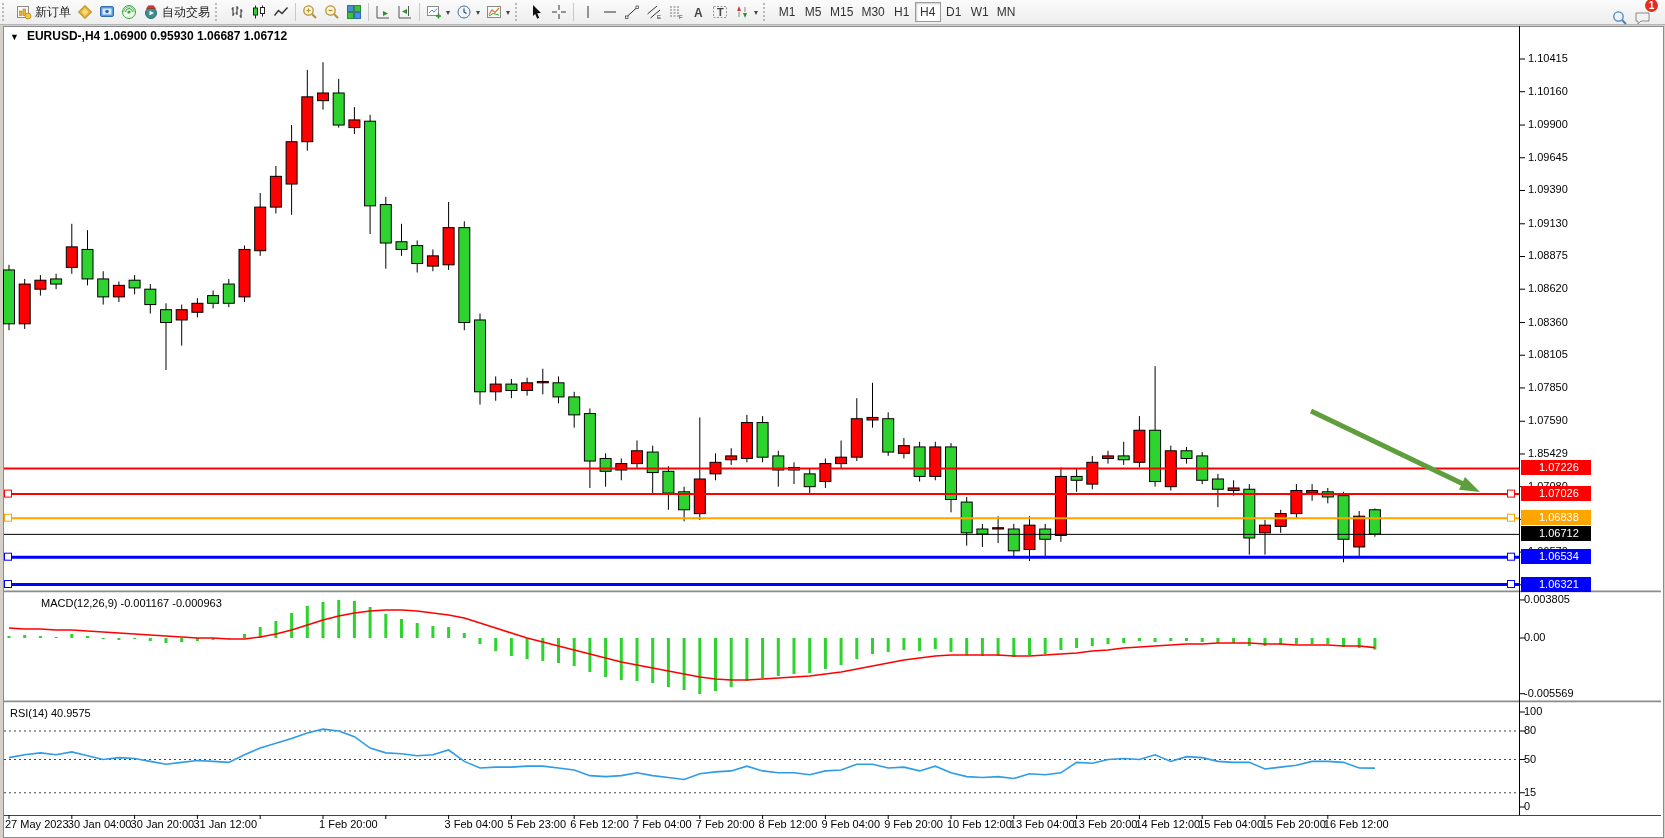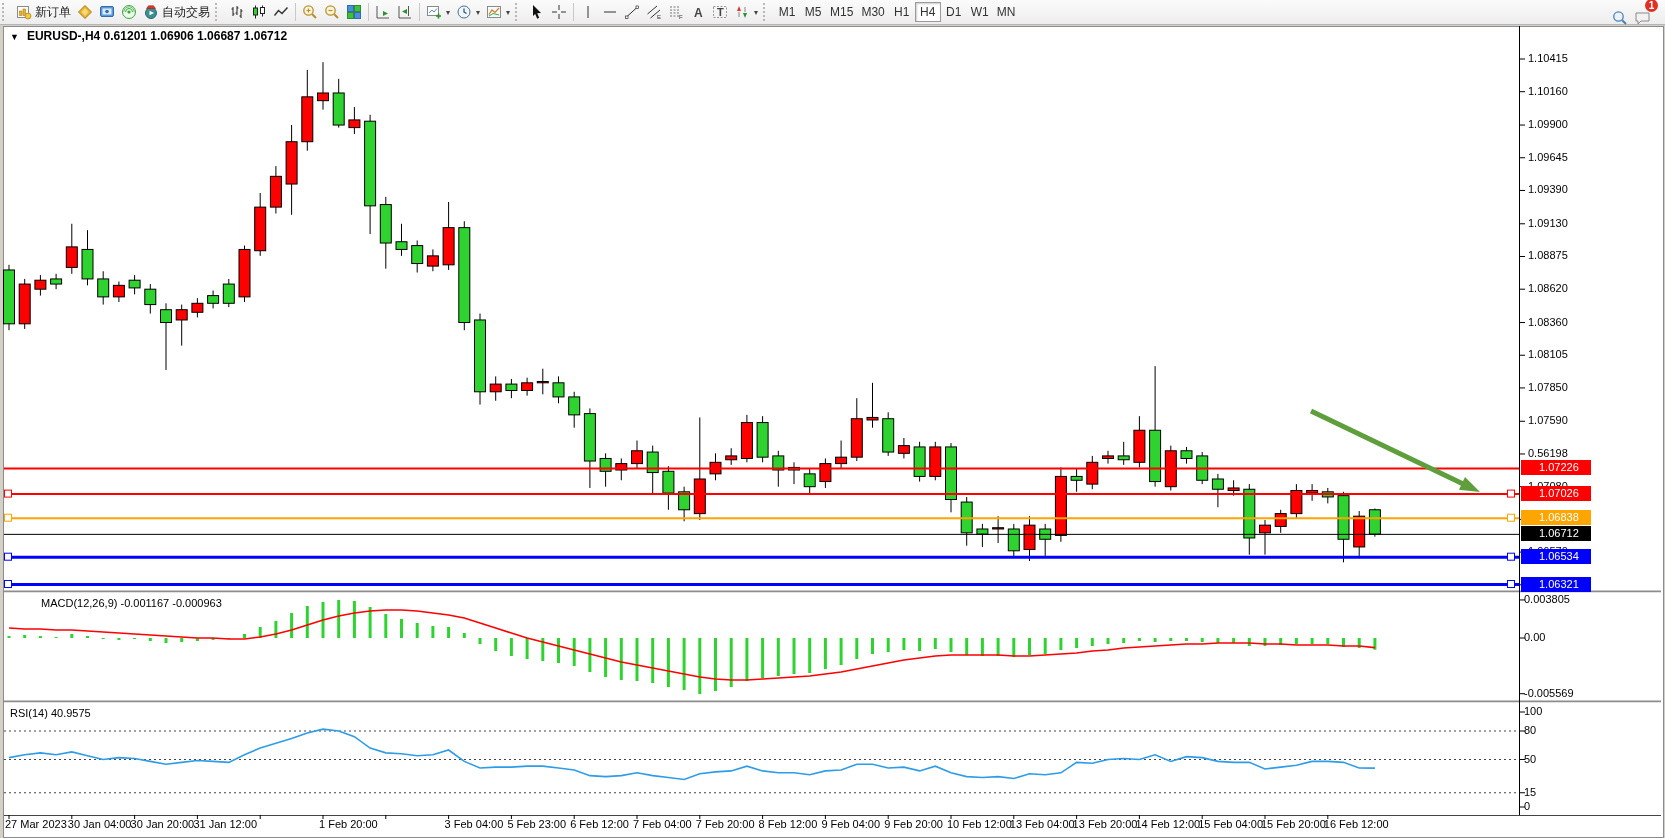"EURUSD-,H4 0.61201 1.06906 1.06687" span { text: 0.61201 1.06906 -> 1.06900 0.95930 }
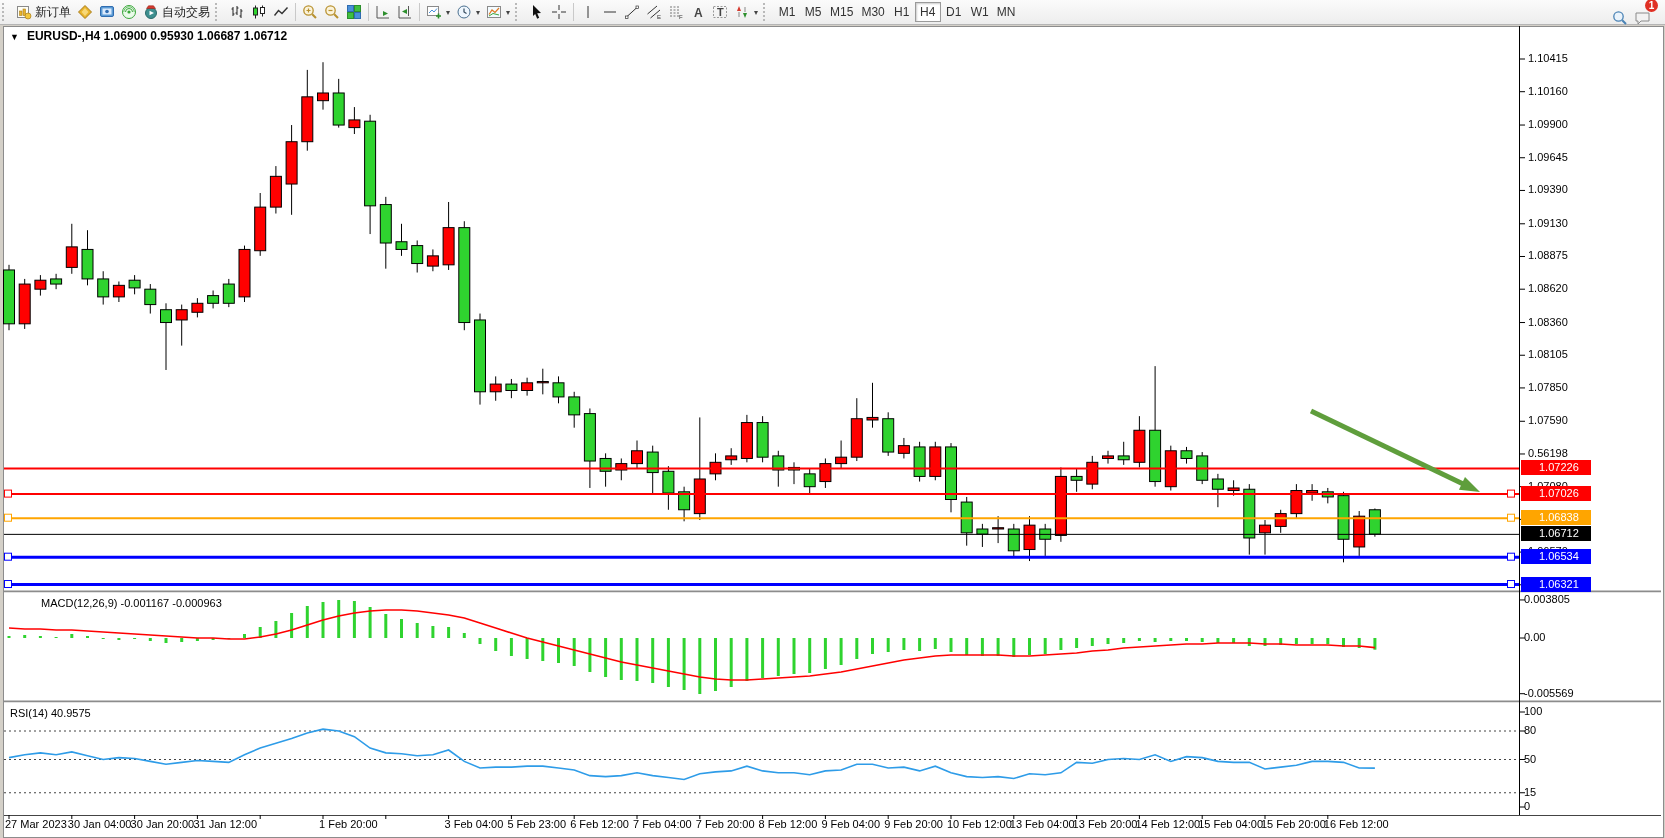"0.56198" div.ax { text: 0.56198 -> 1.85429 }
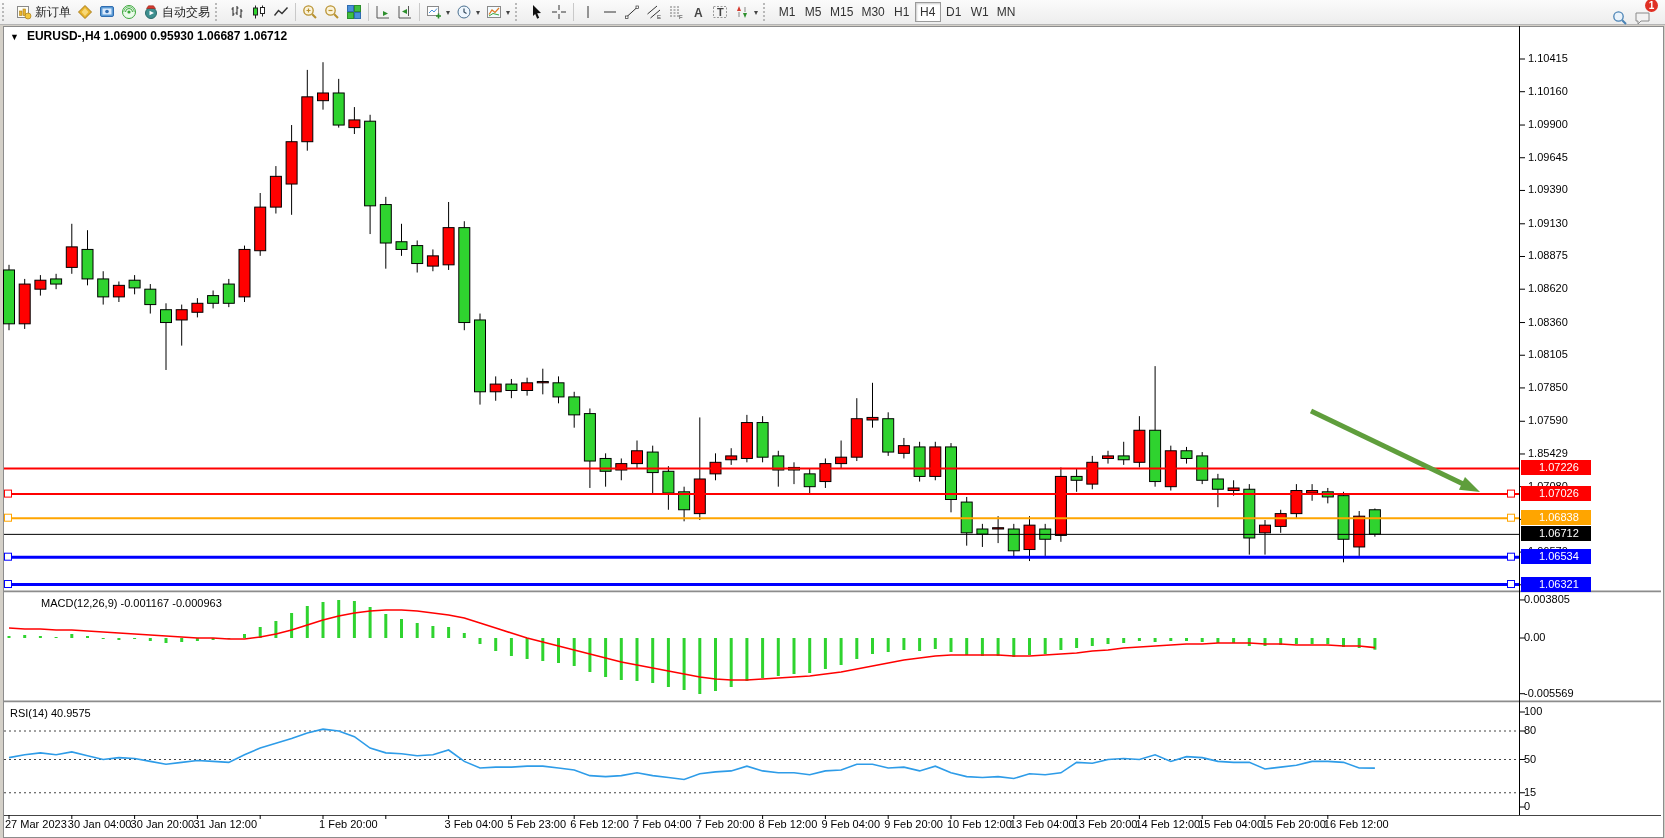"27 Mar 2023" div.ax { text: Mar -> May }
